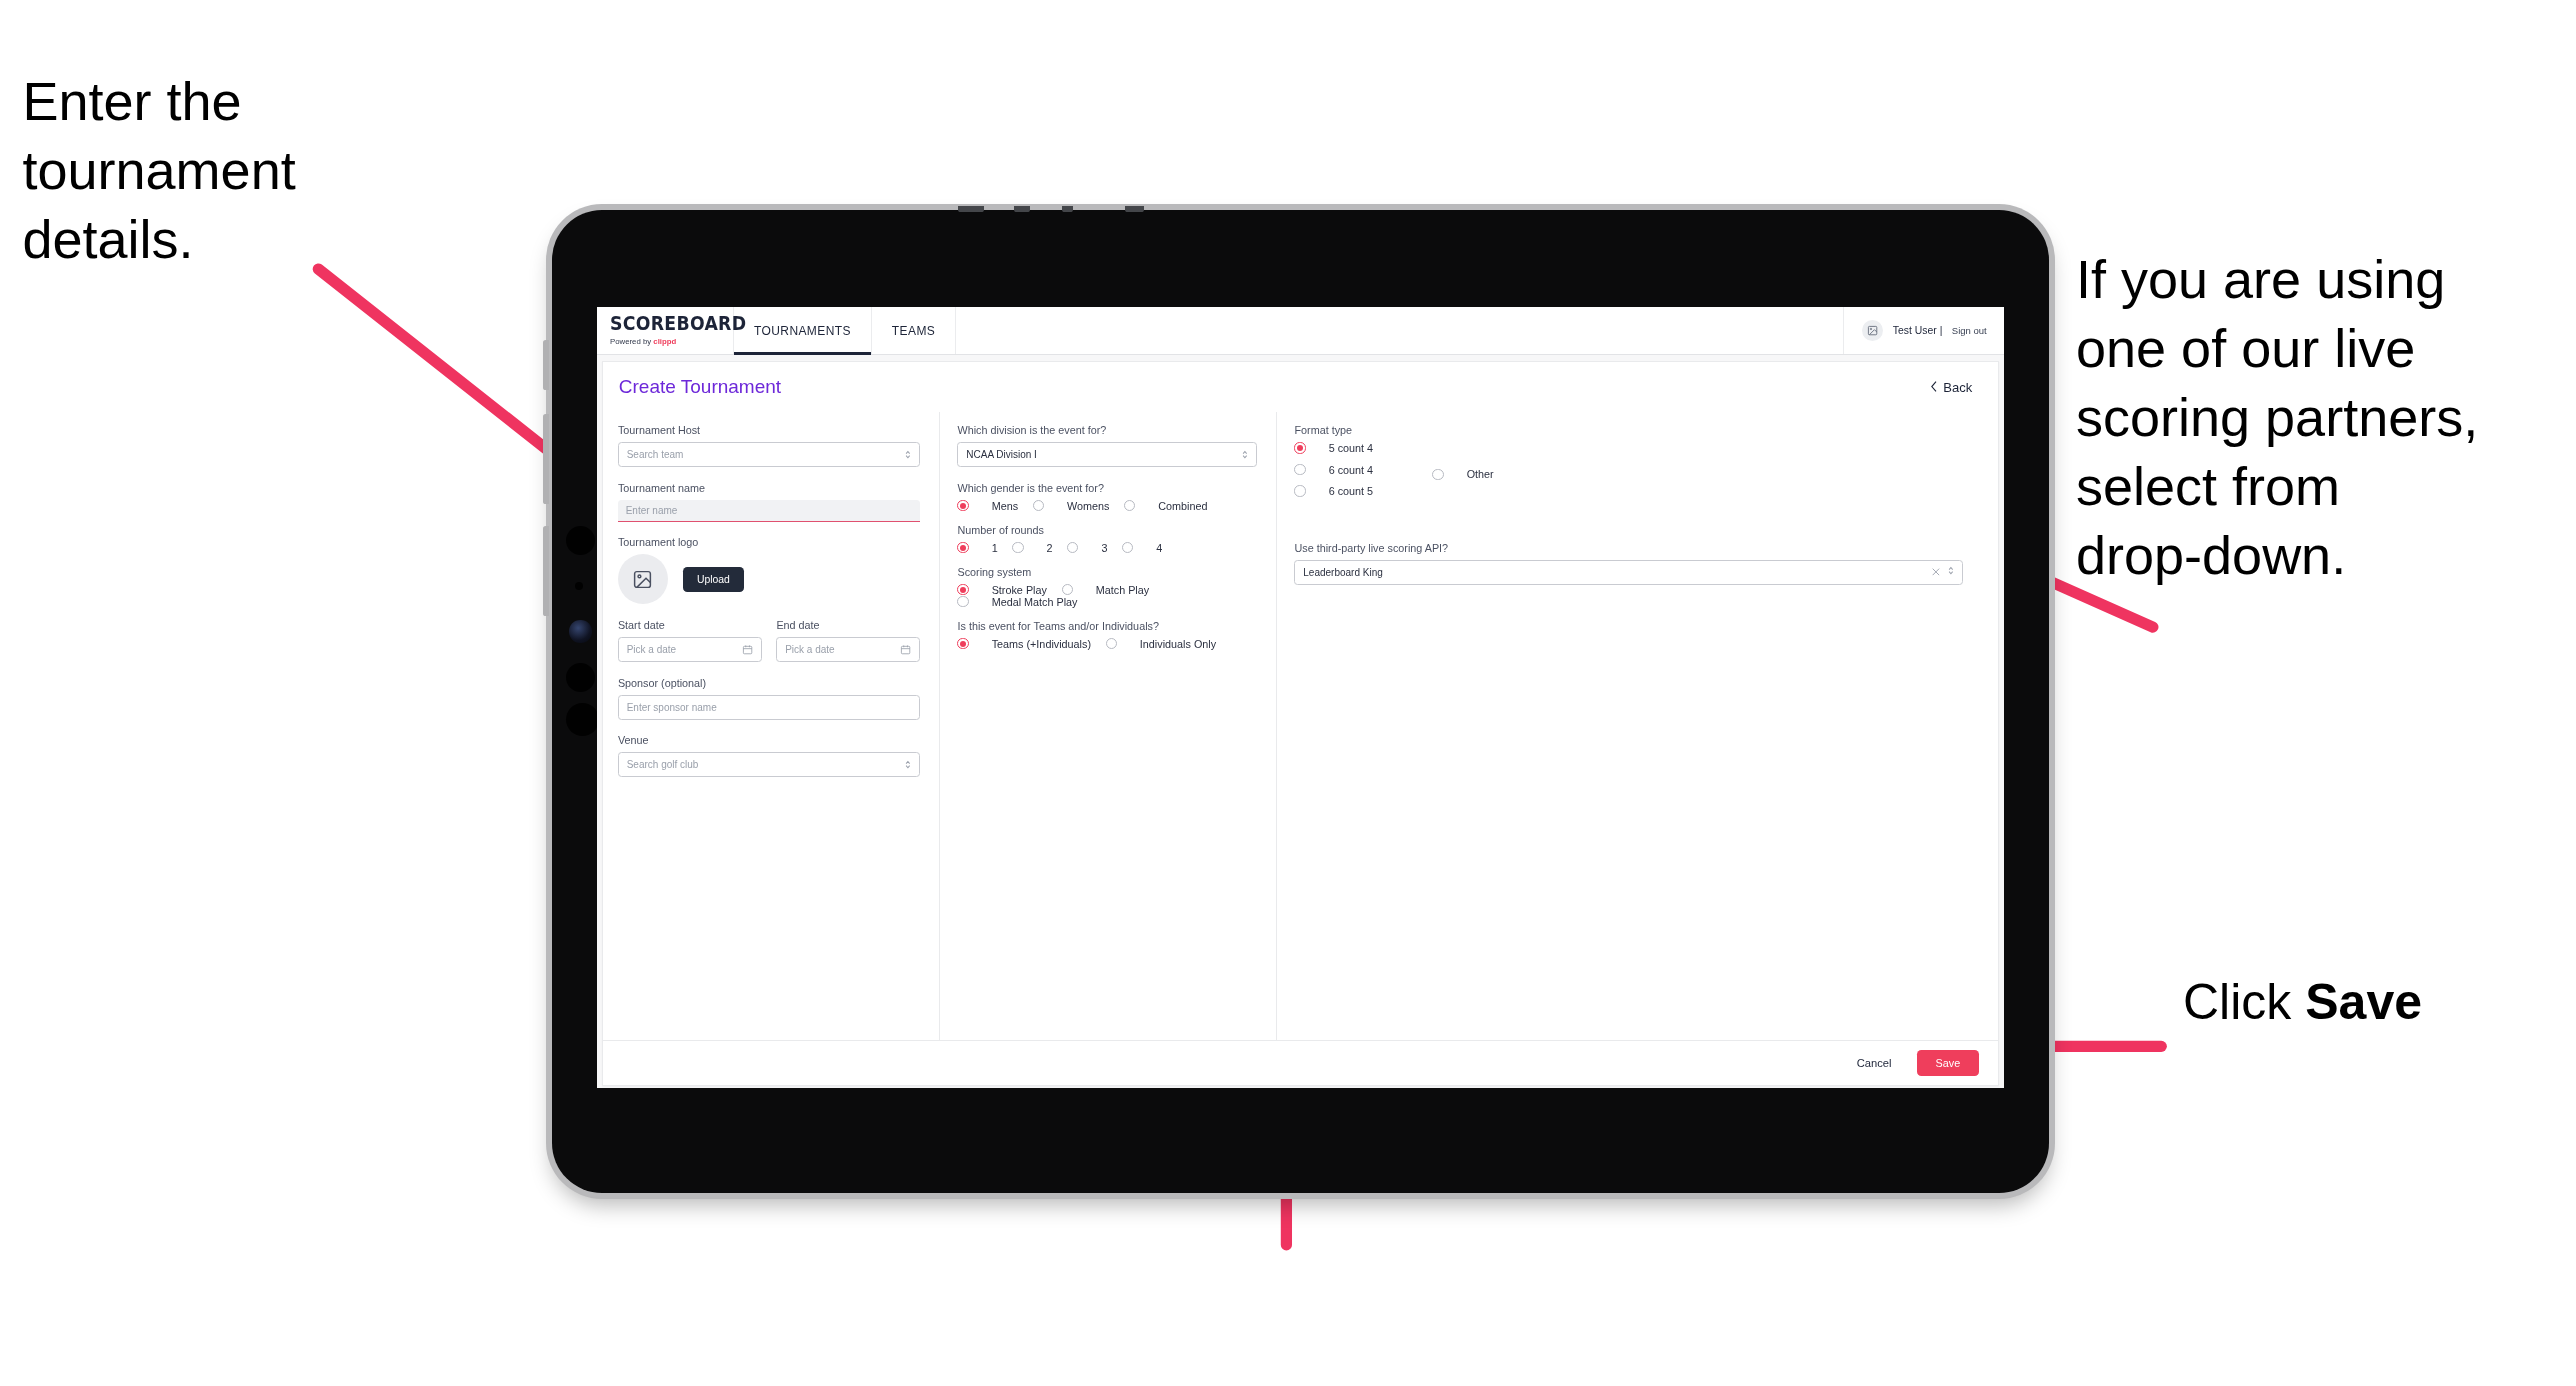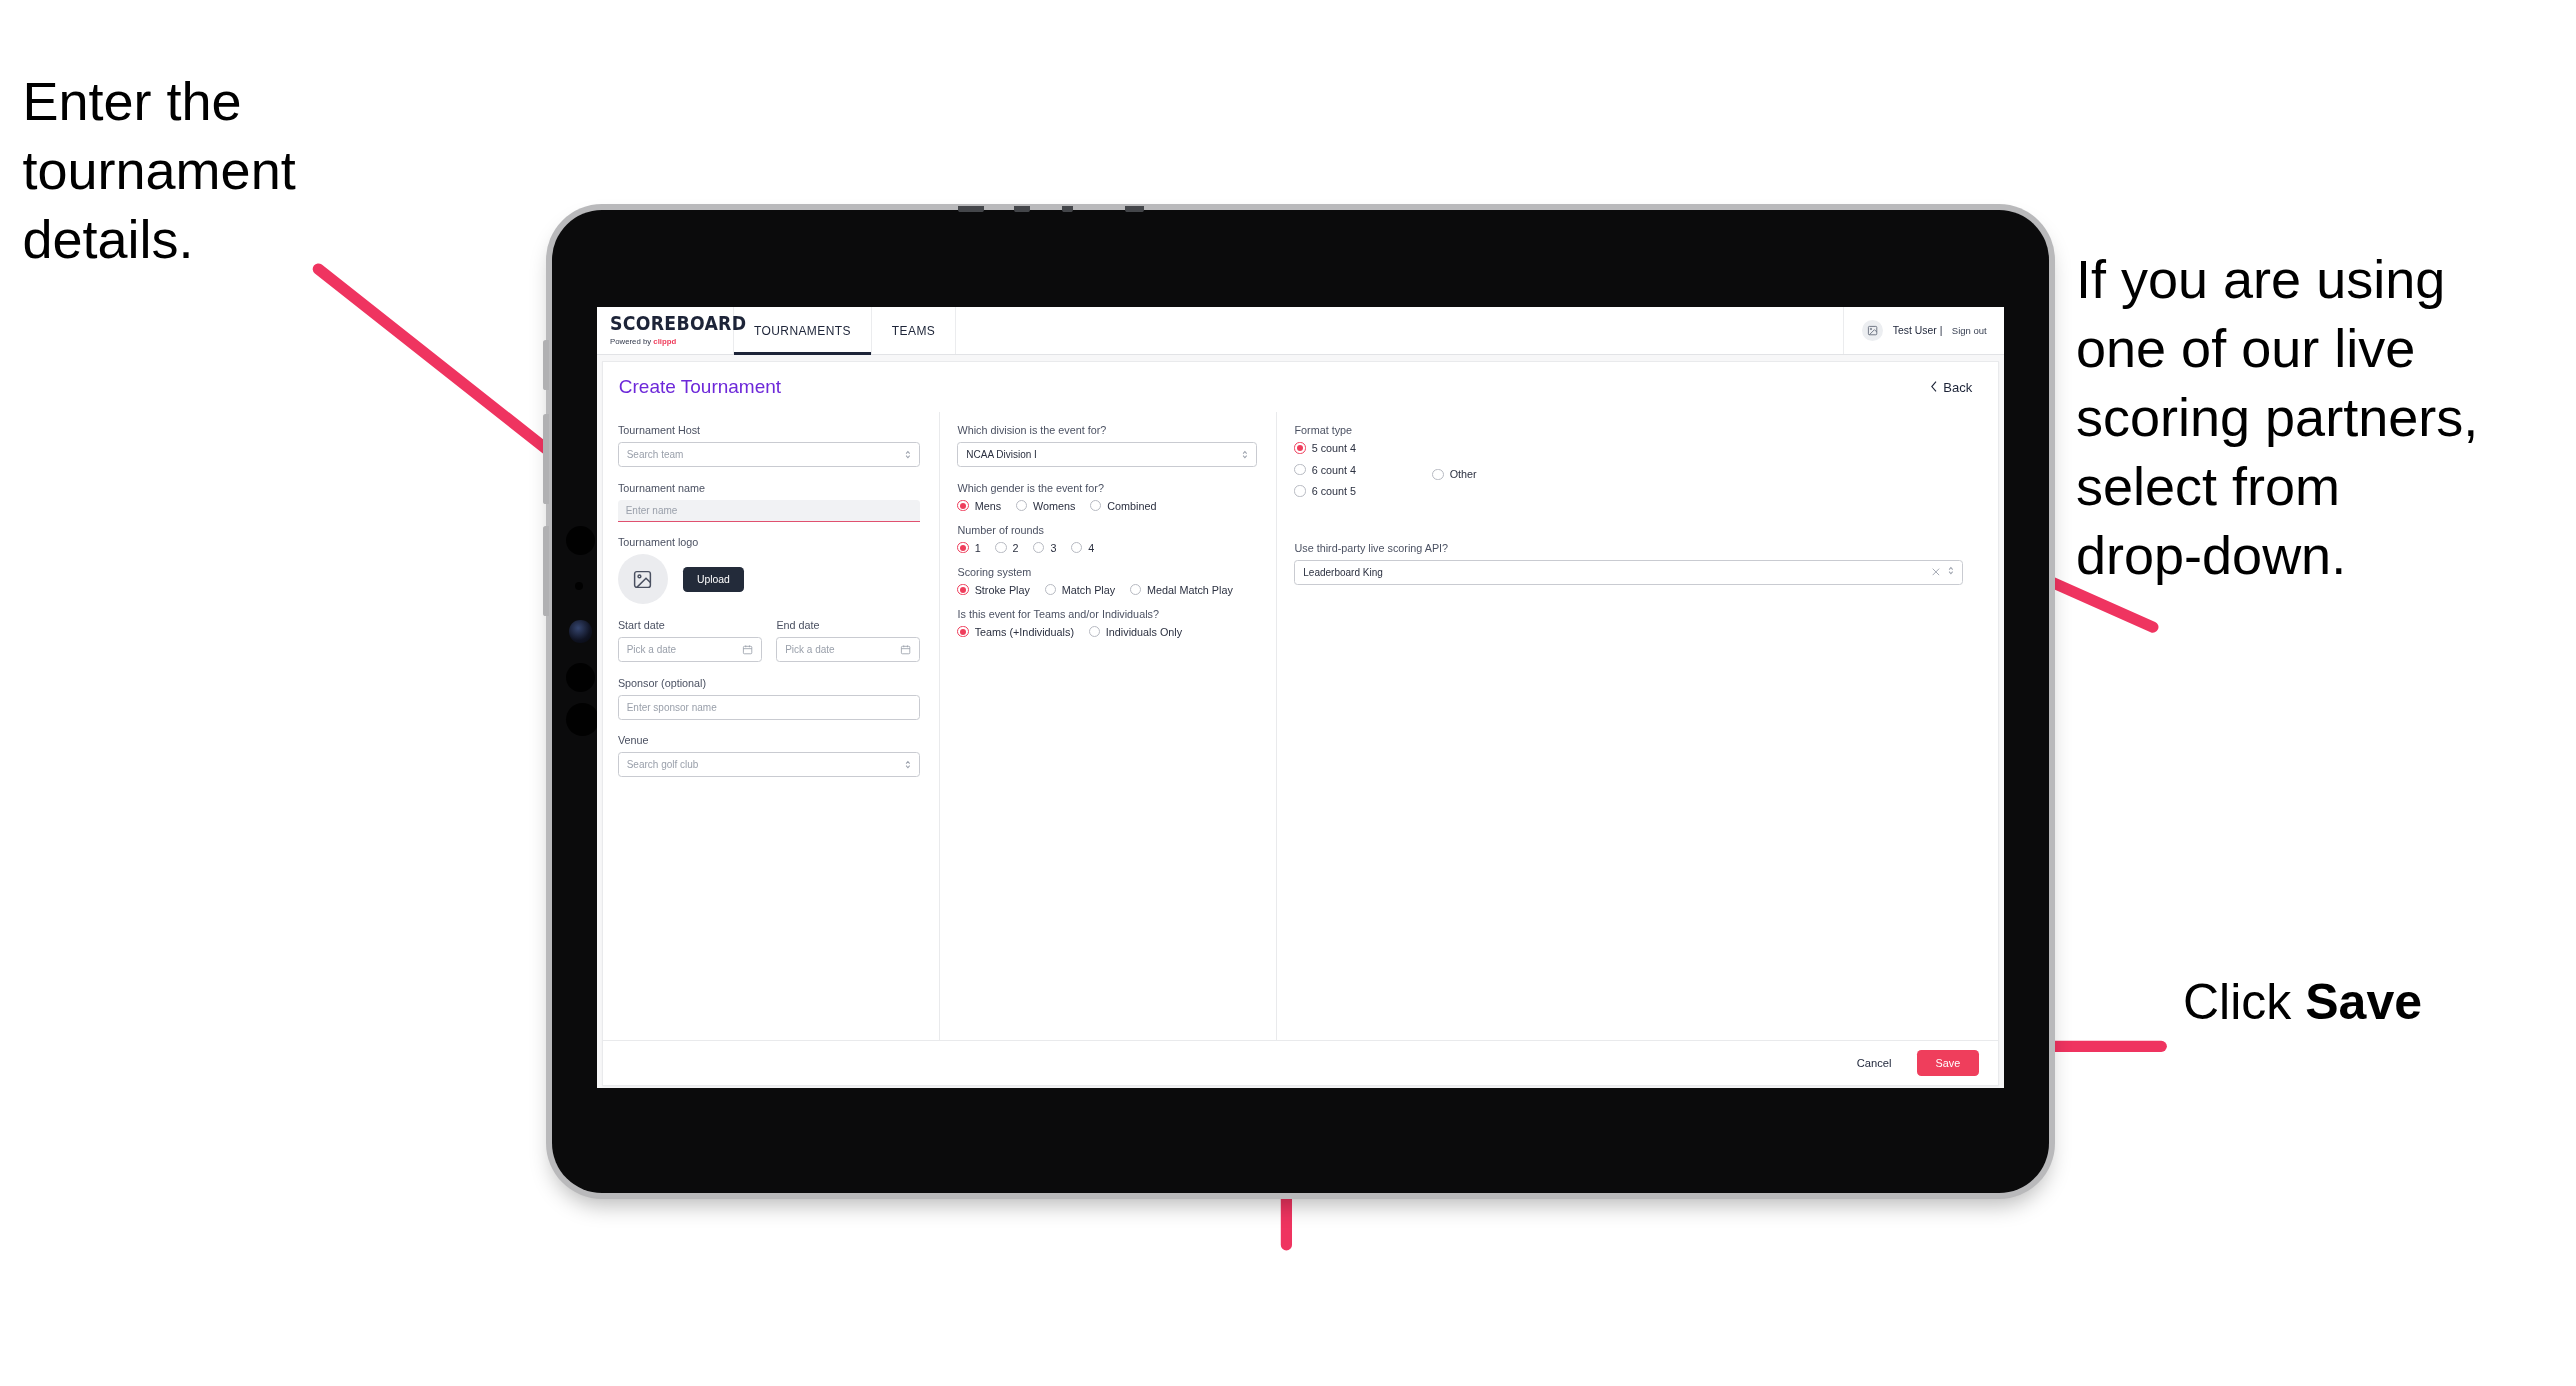"5 count 4" .radio-item { gap: 6px -> 23px }
